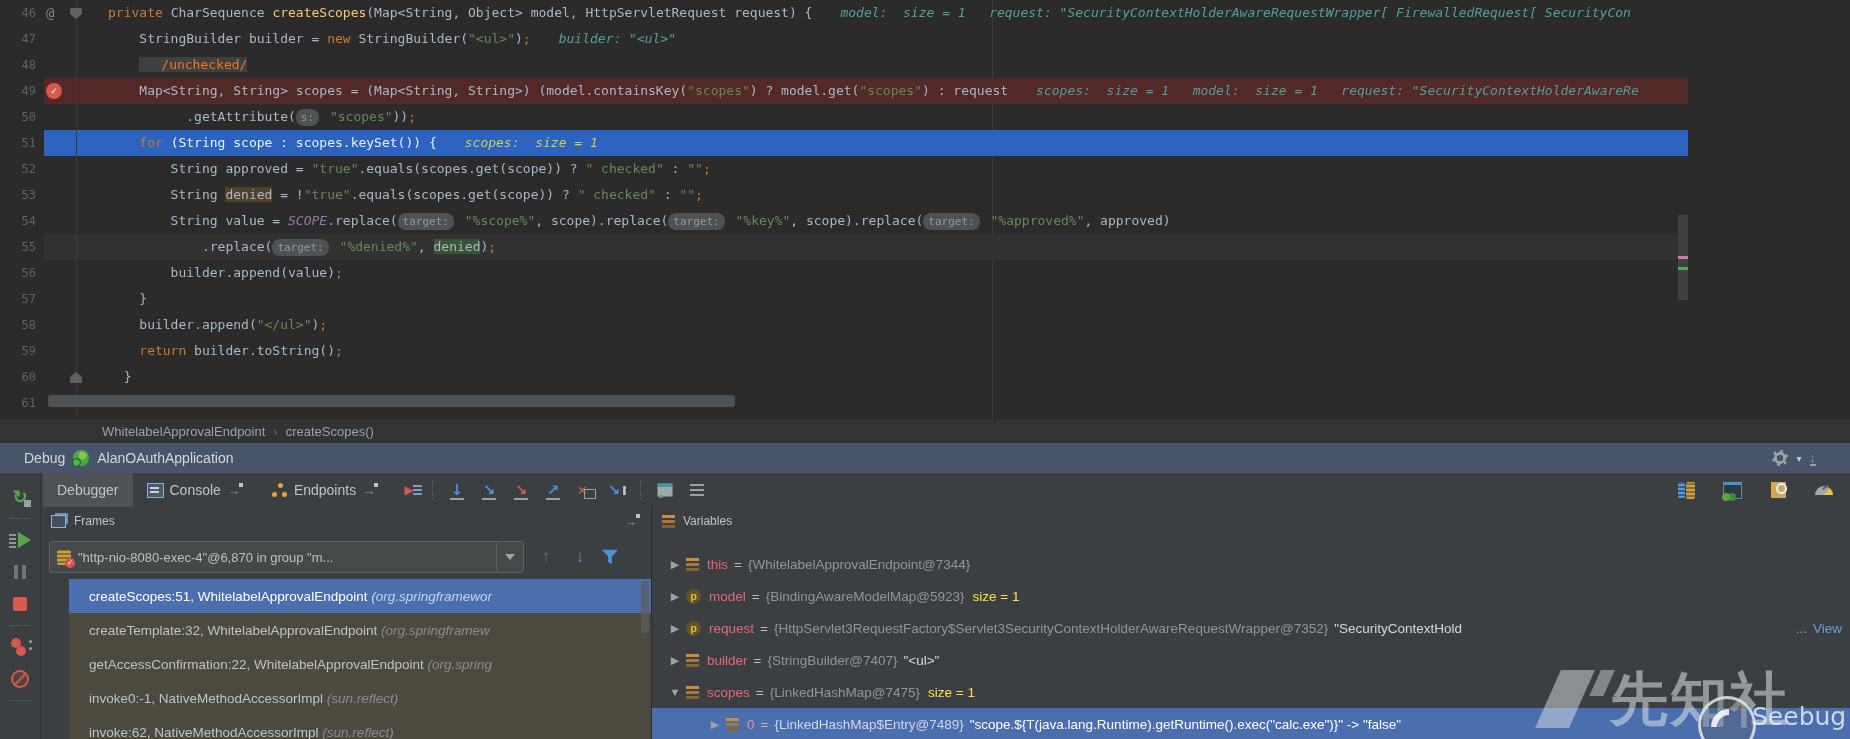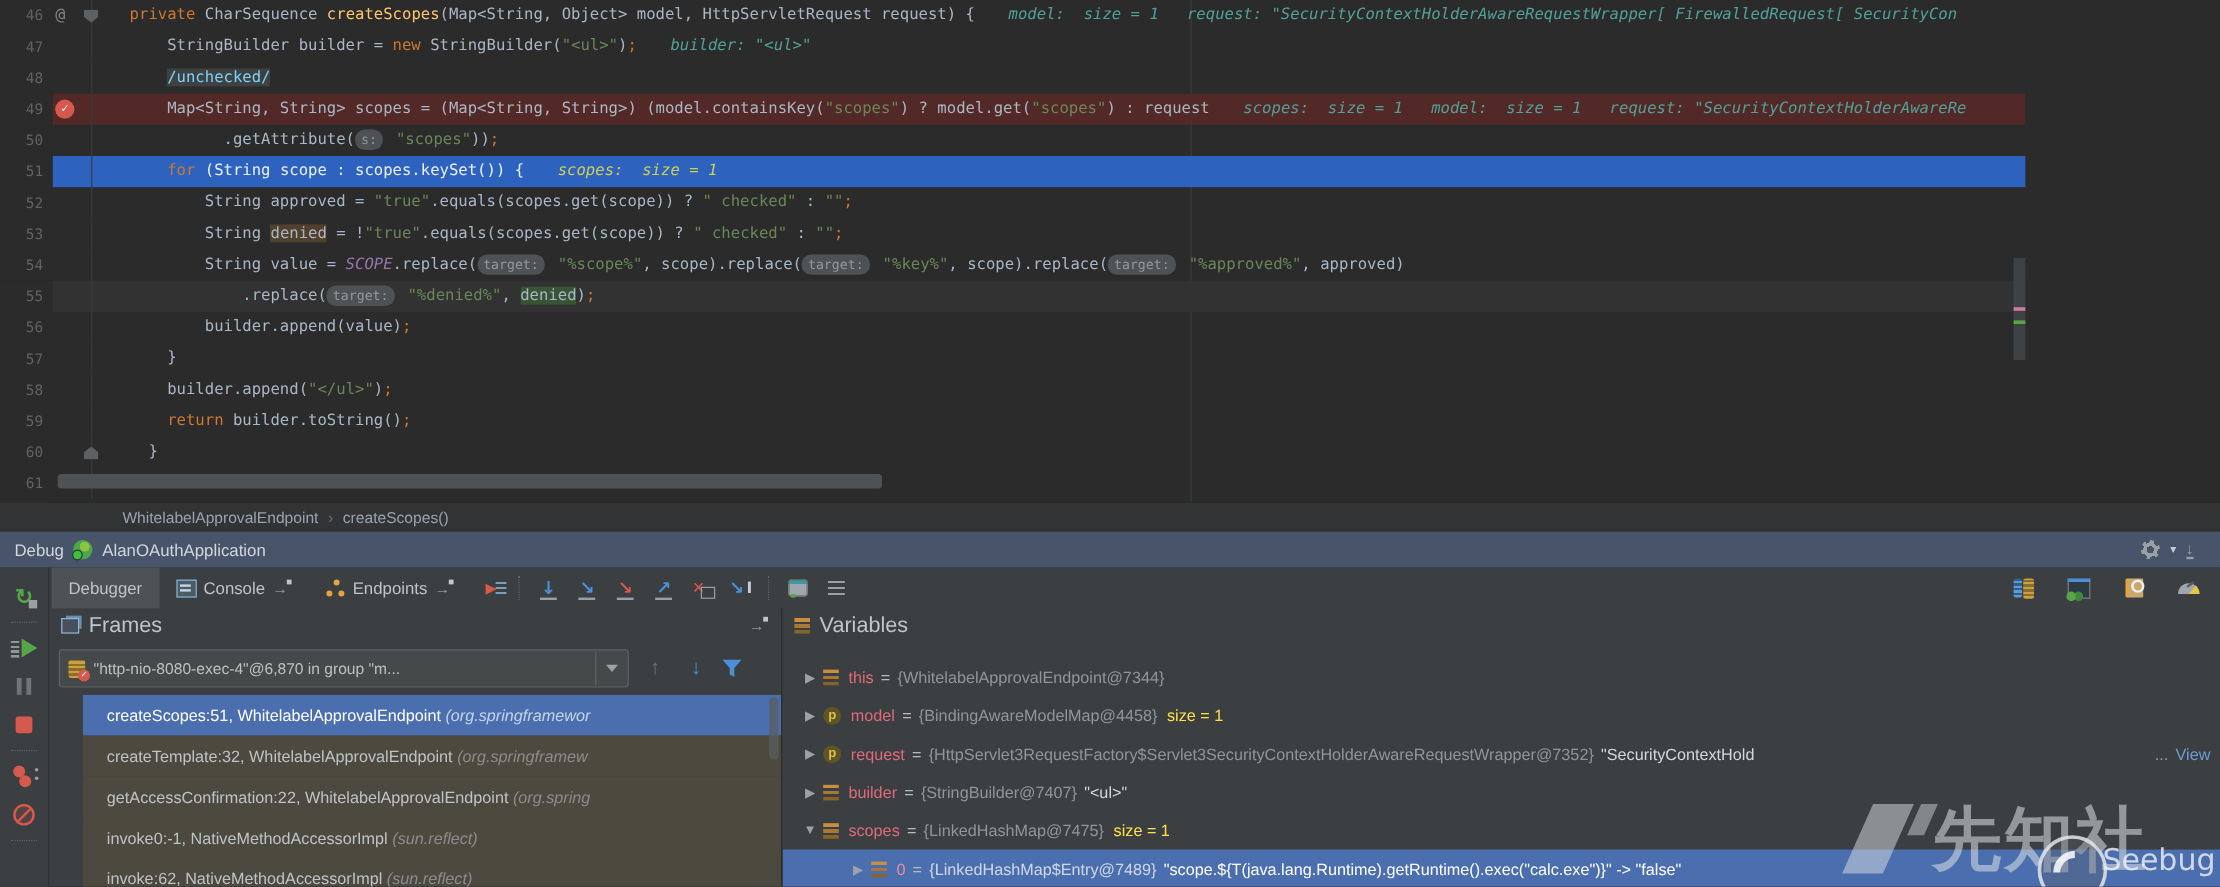"/unchecked/" .c-fold { color: #7dd3fc -> #f97316; padding-left: none -> 22px }
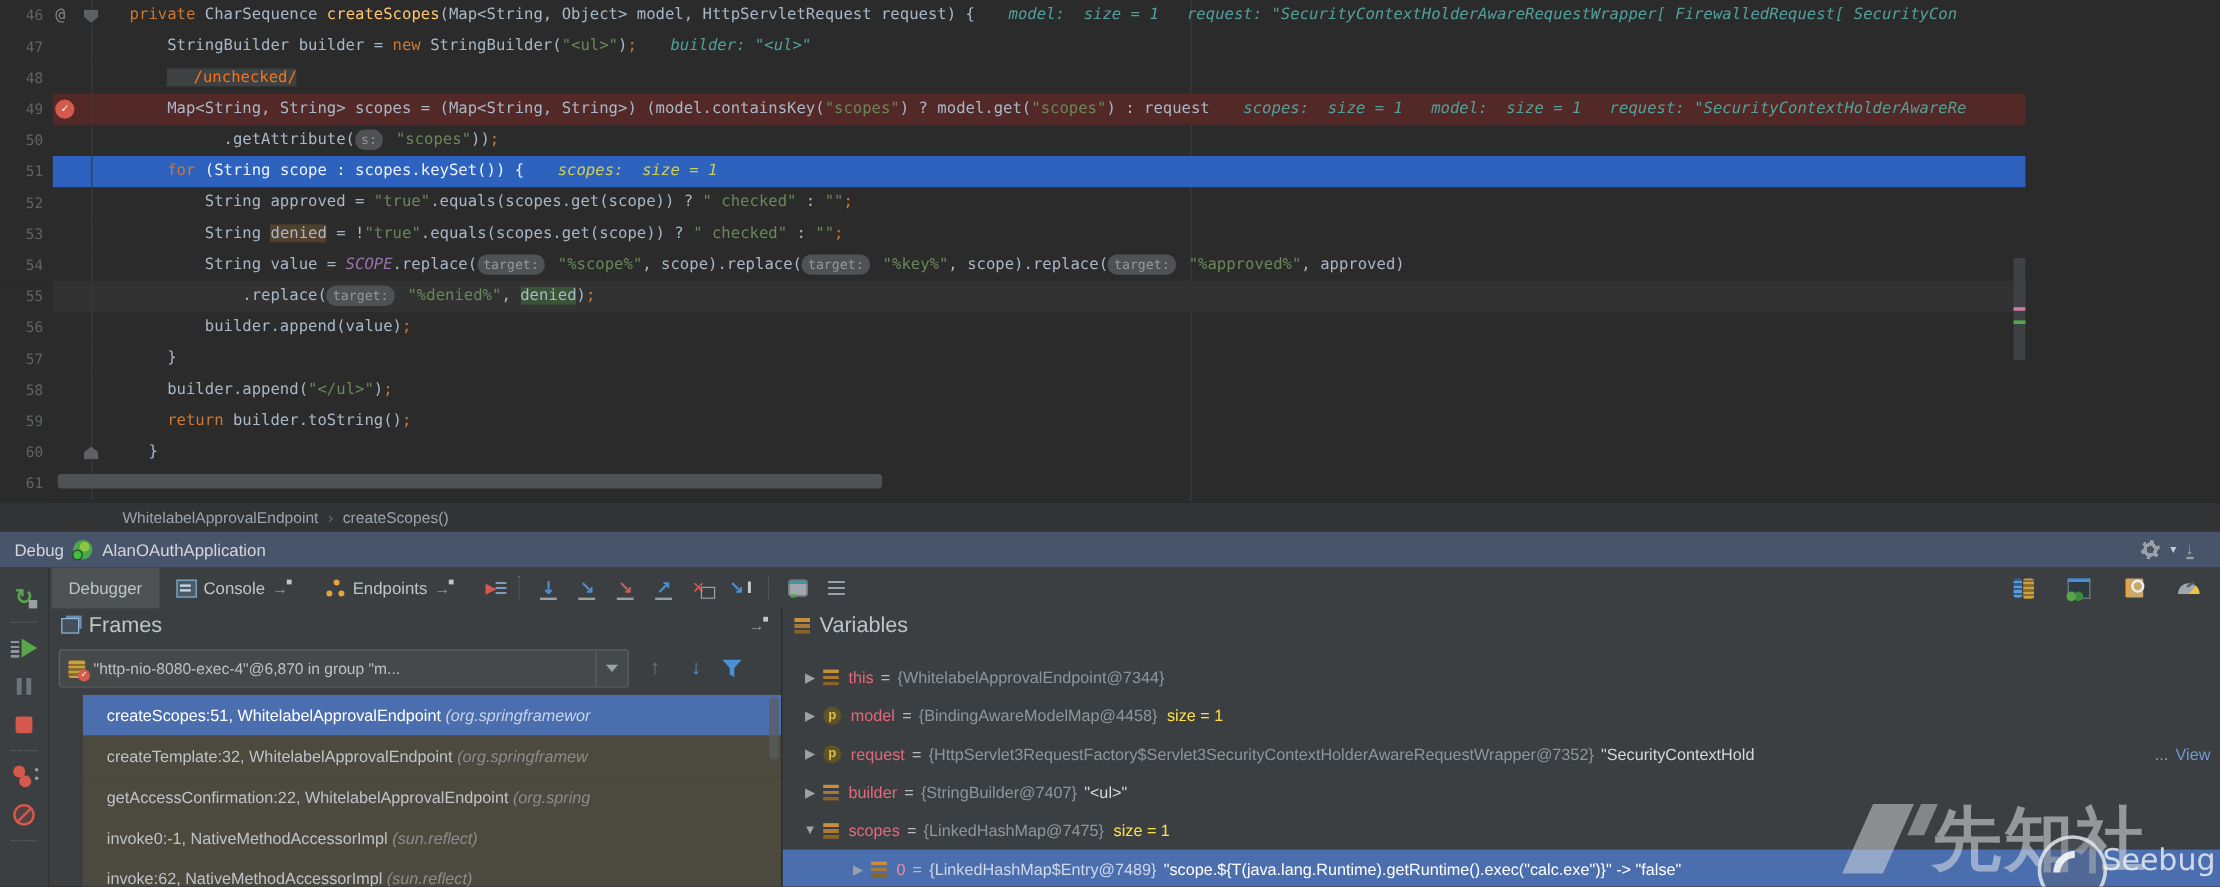"Debug" .dbg-header { padding: 0 12px -> 0 24px }
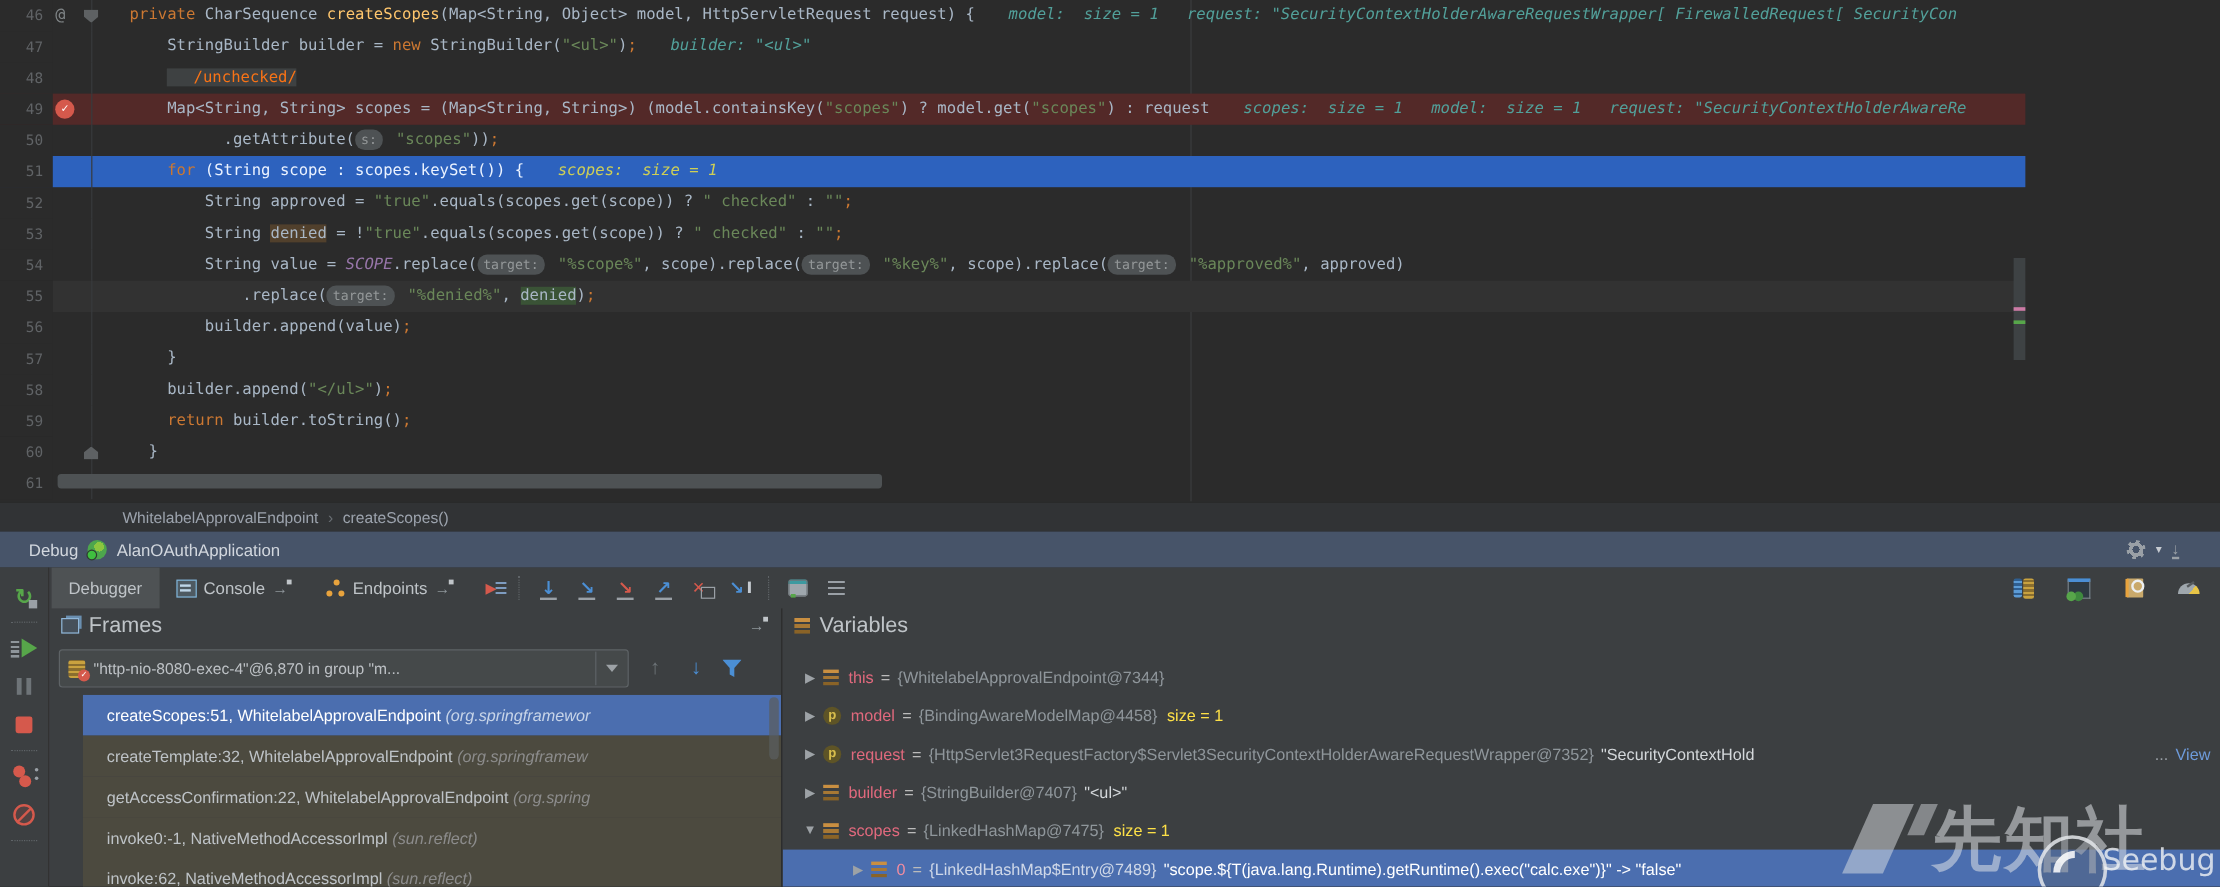"Frames" .panel-head { font-size: 18px -> 12px }
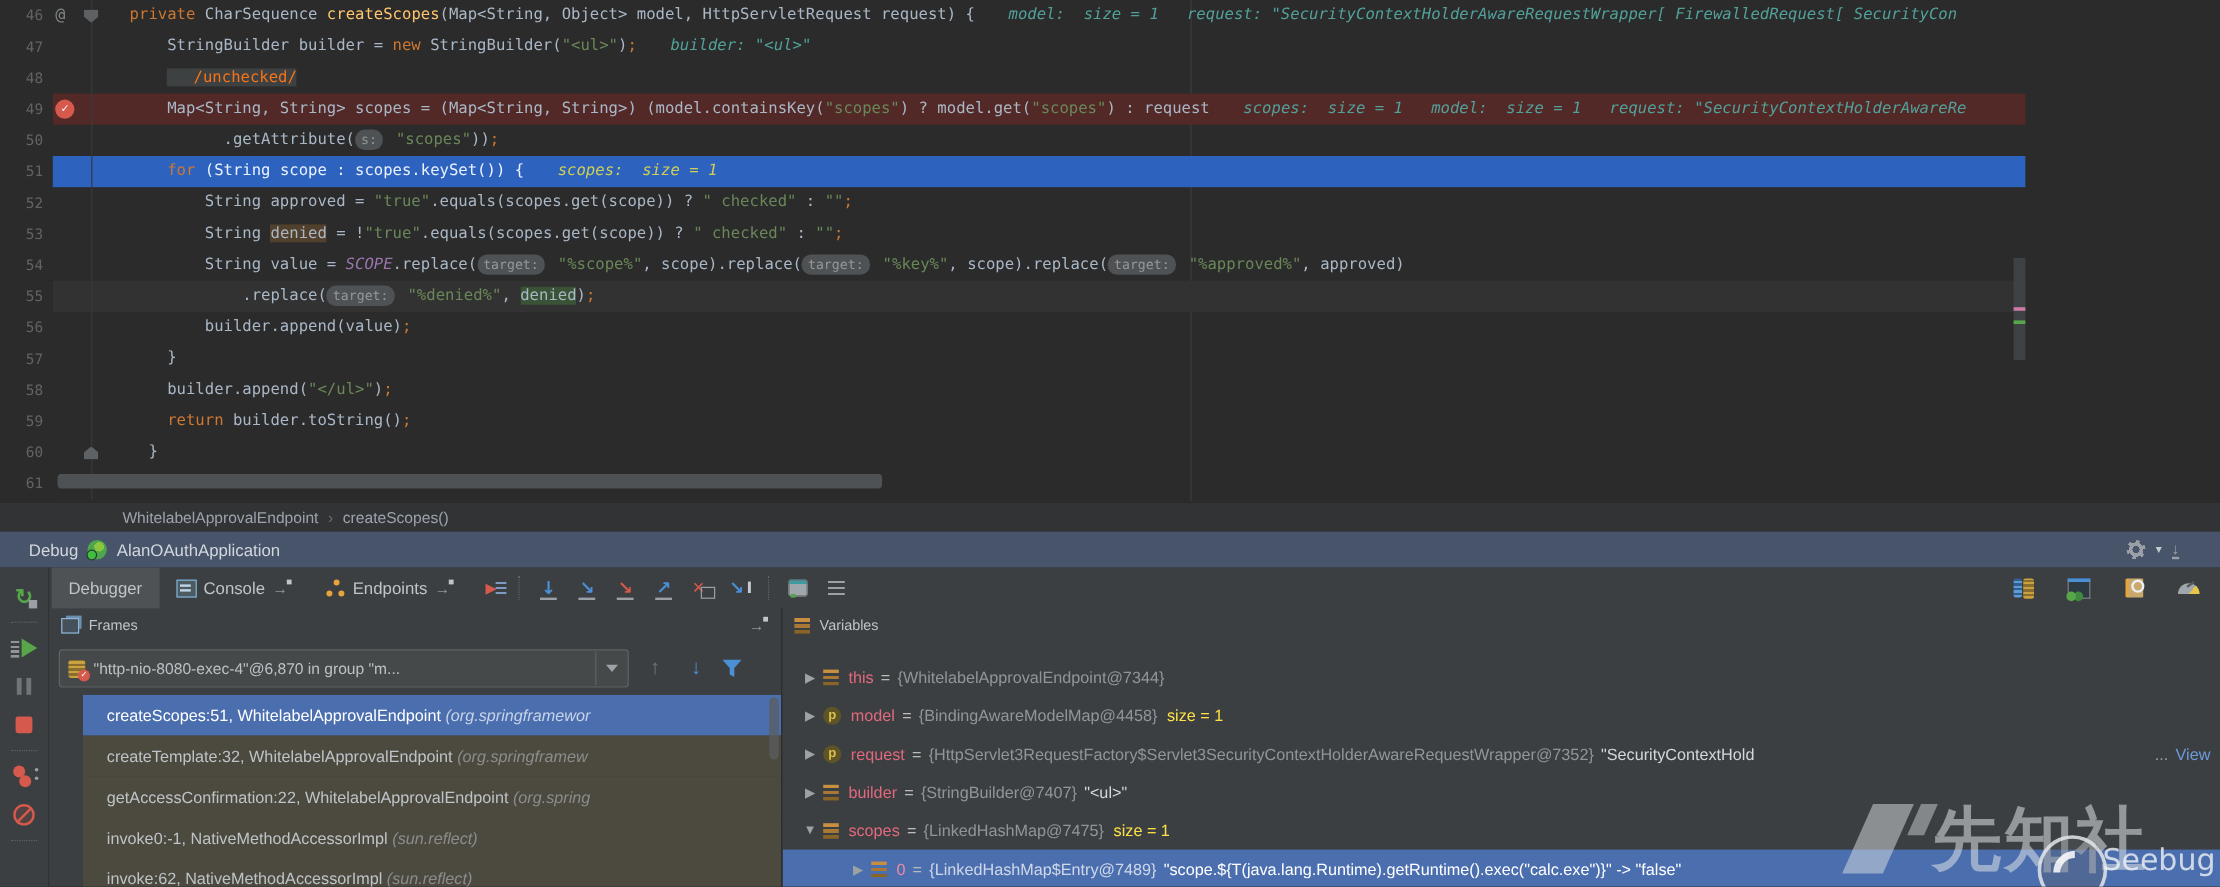"{BindingAwareModelMap@4458}" span.var-ref { text: BindingAwareModelMap@4458 -> BindingAwareModelMap@5923 }
